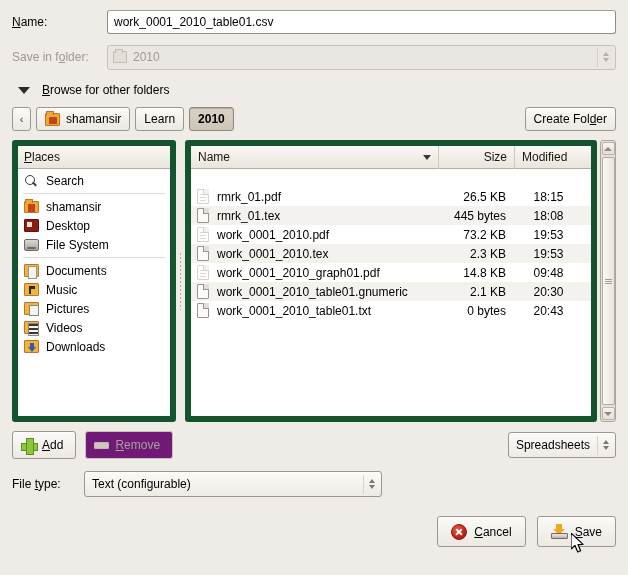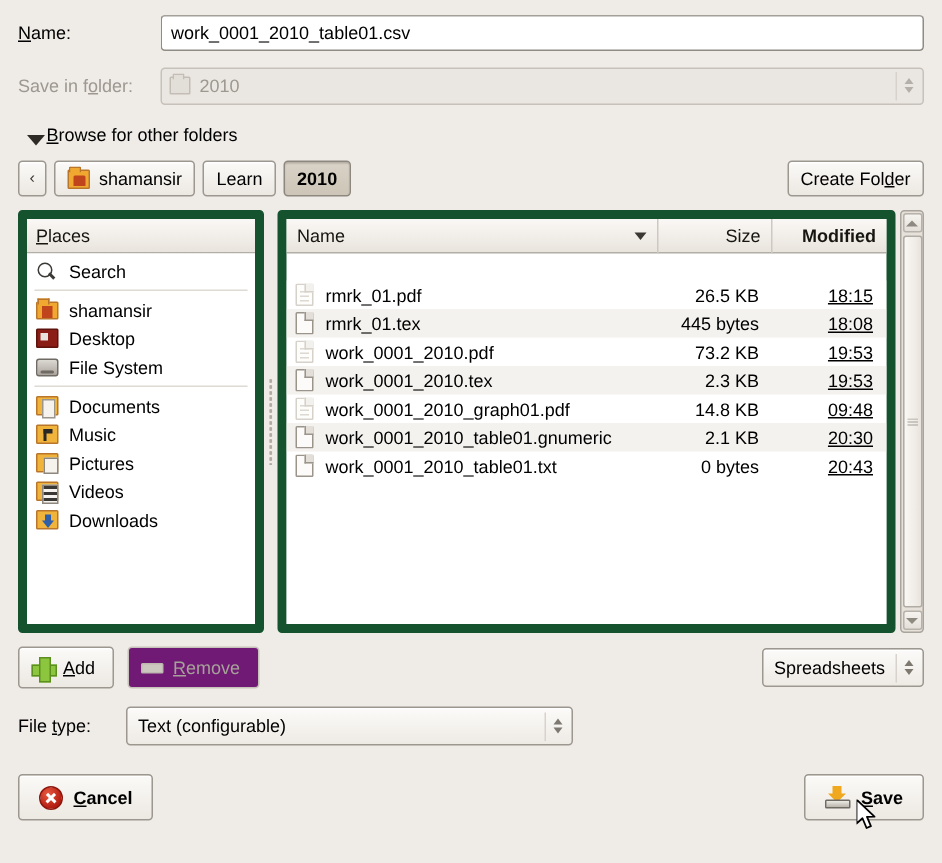"Browse for other folders" .expander { align-items: flex-end -> center; gap: 1px -> 12px }
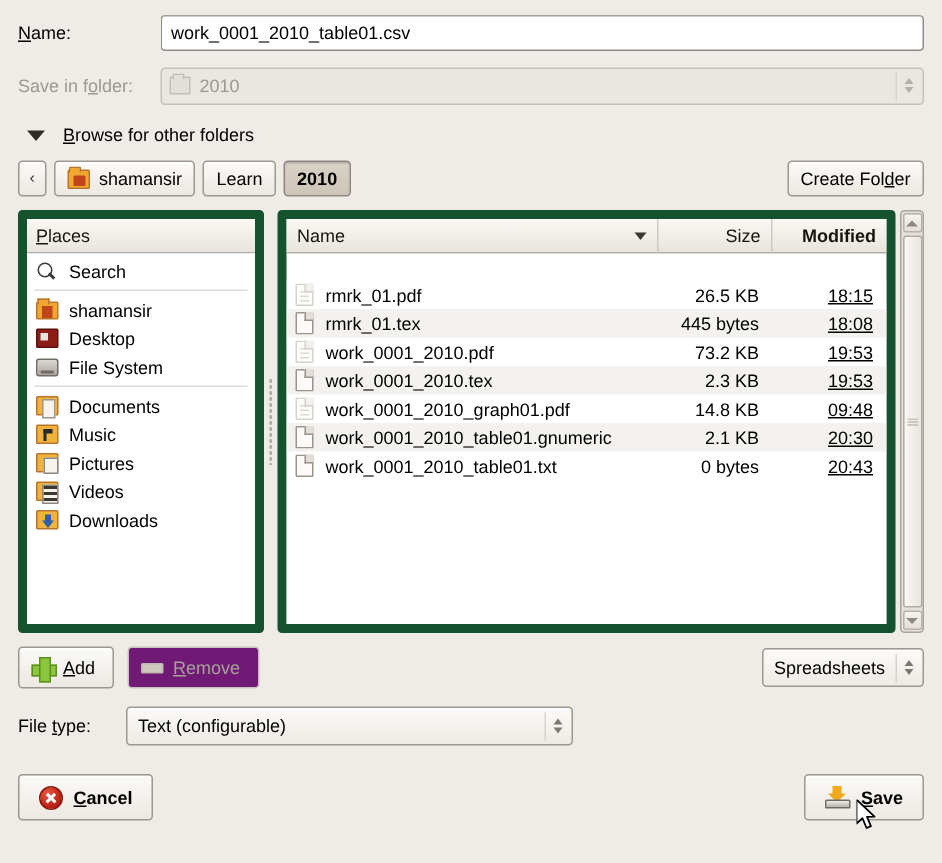"Modified" .col.modified { font-weight: bold -> none; justify-content: flex-end -> flex-start }
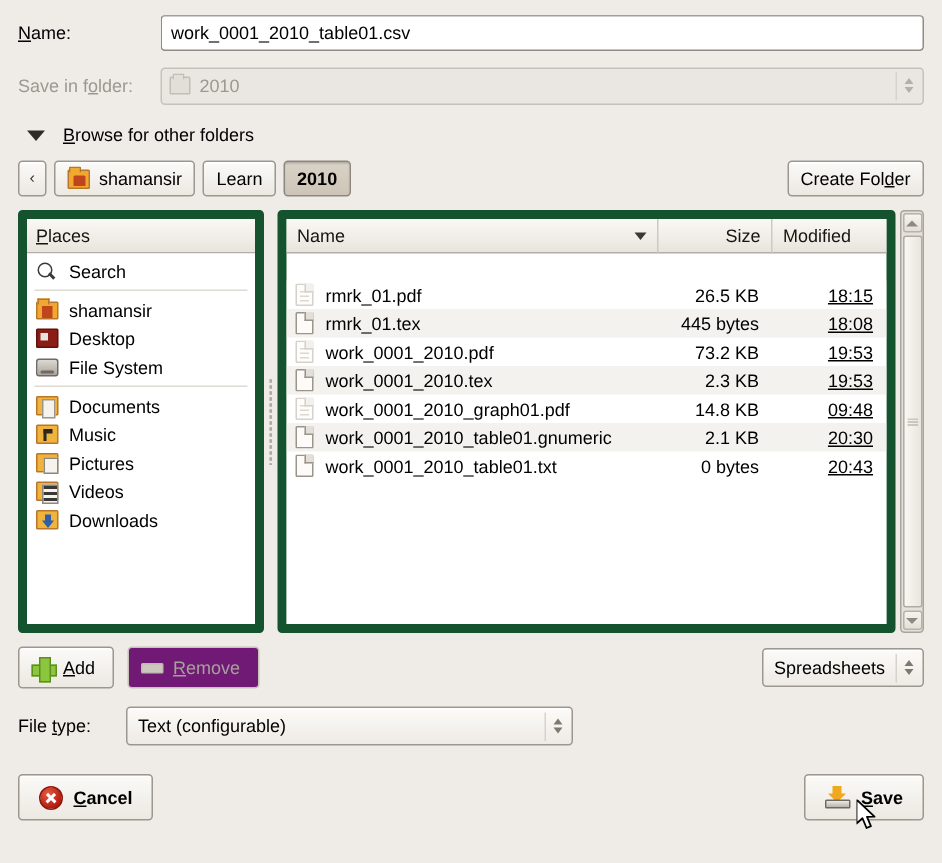"18:15" .frow .fmod { text-align: right -> center; text-decoration: underline -> none }
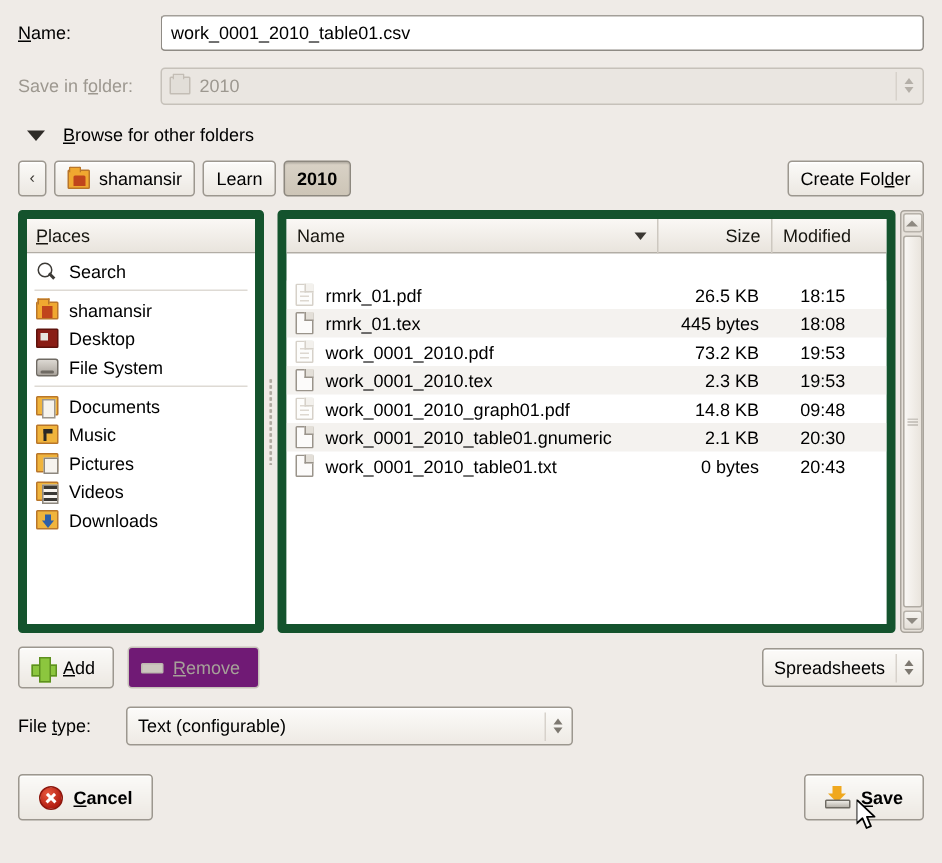"Cancel" .row-actions { font-weight: bold -> none; justify-content: space-between -> flex-end }
